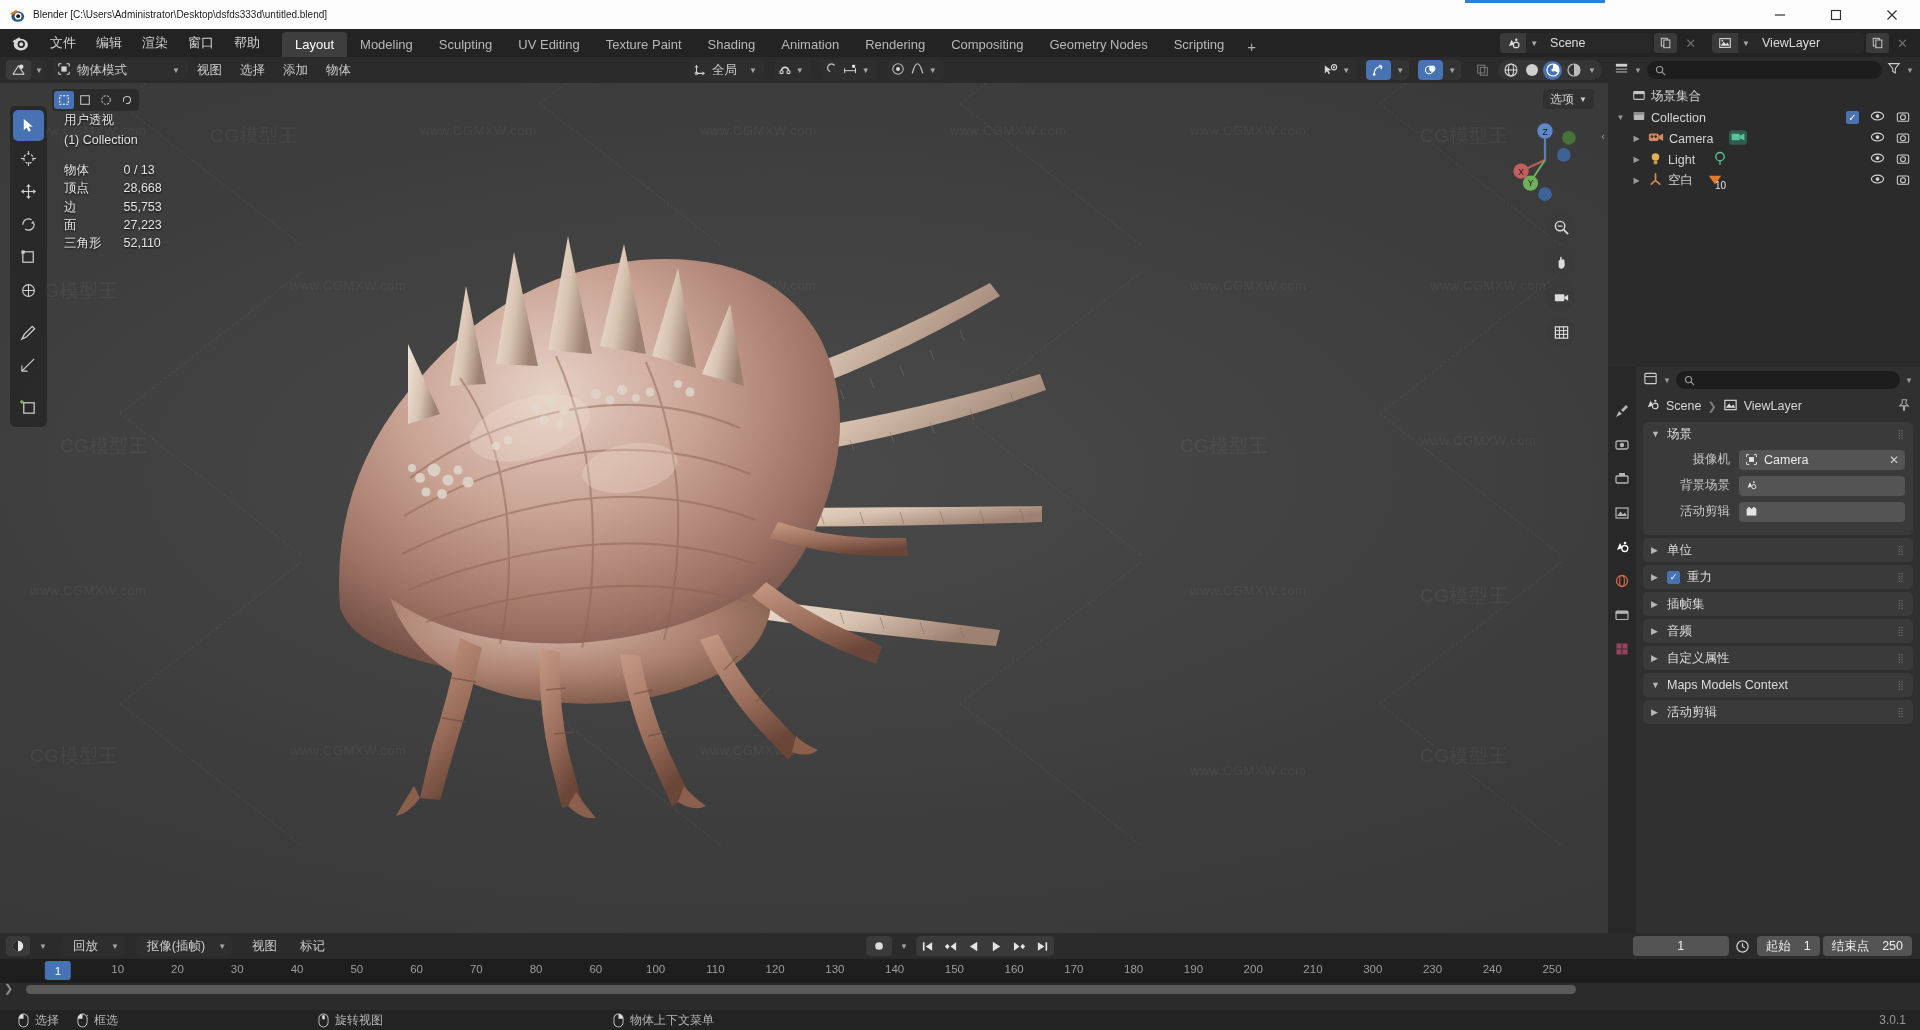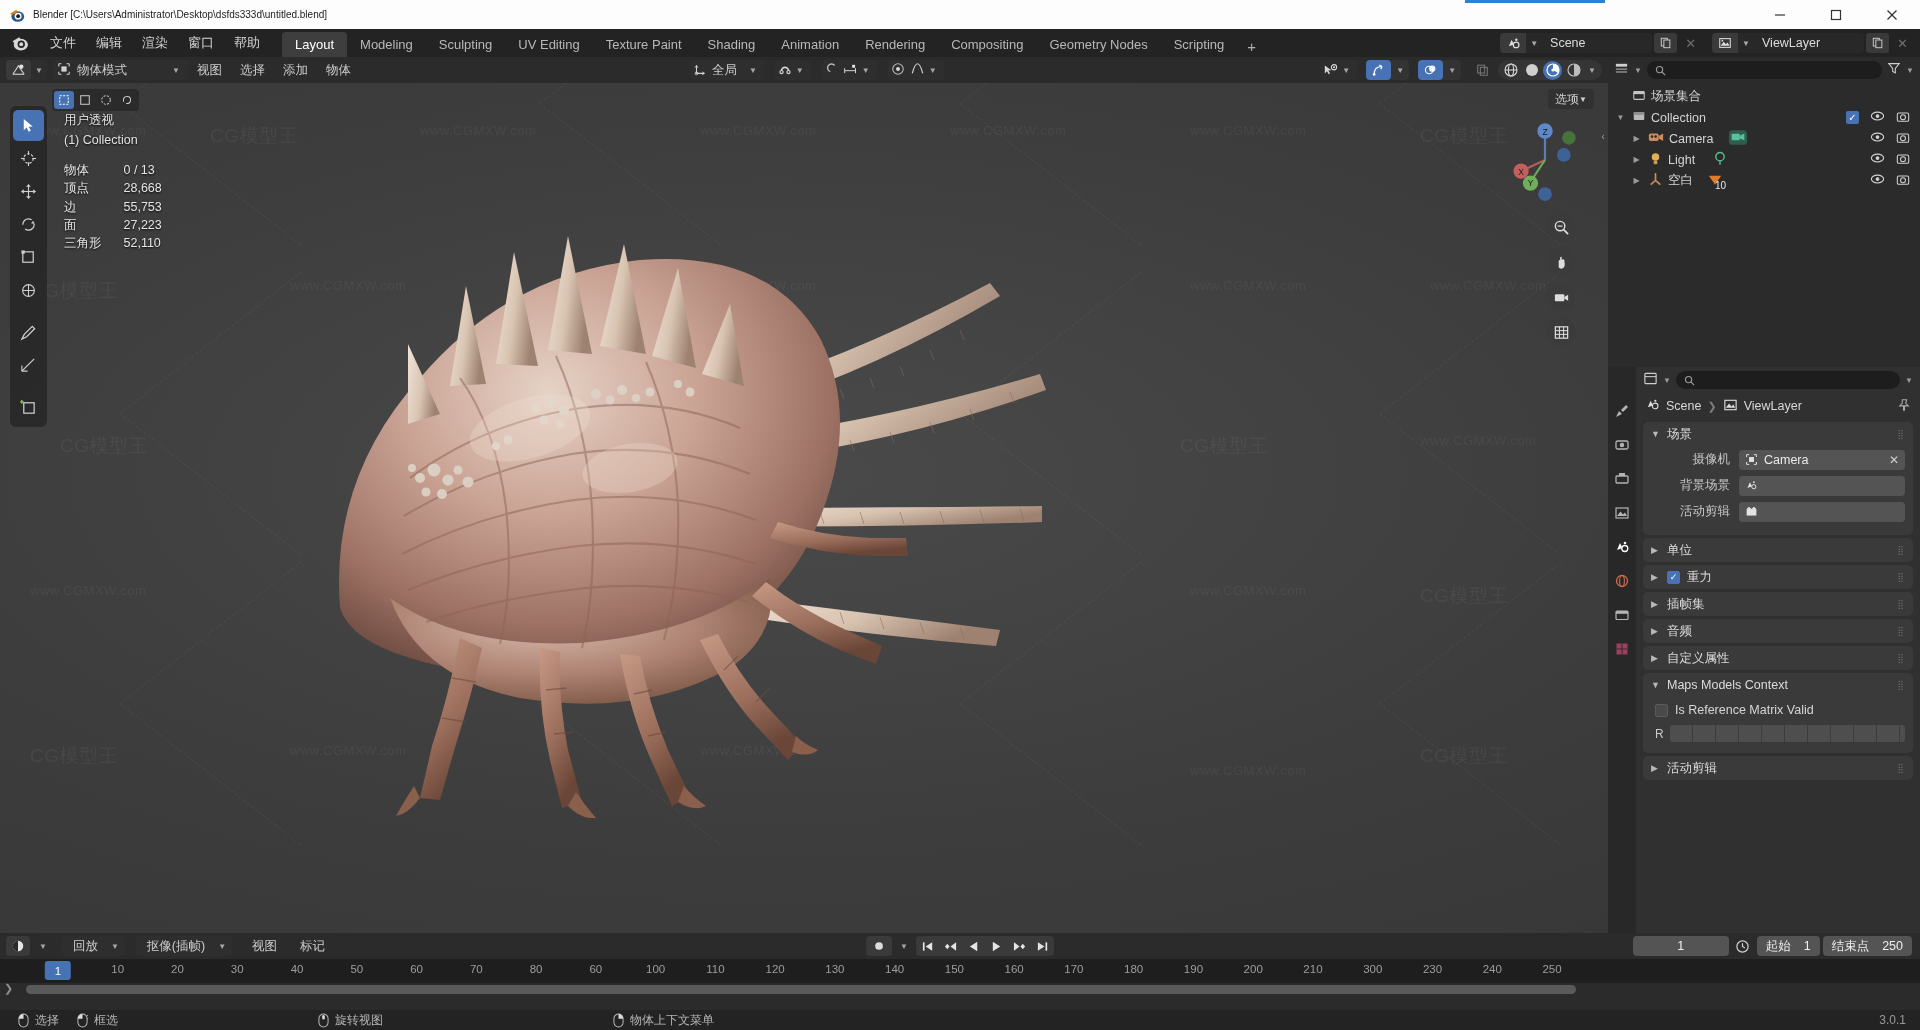"选项" .vp-opts { gap: none -> 5px }
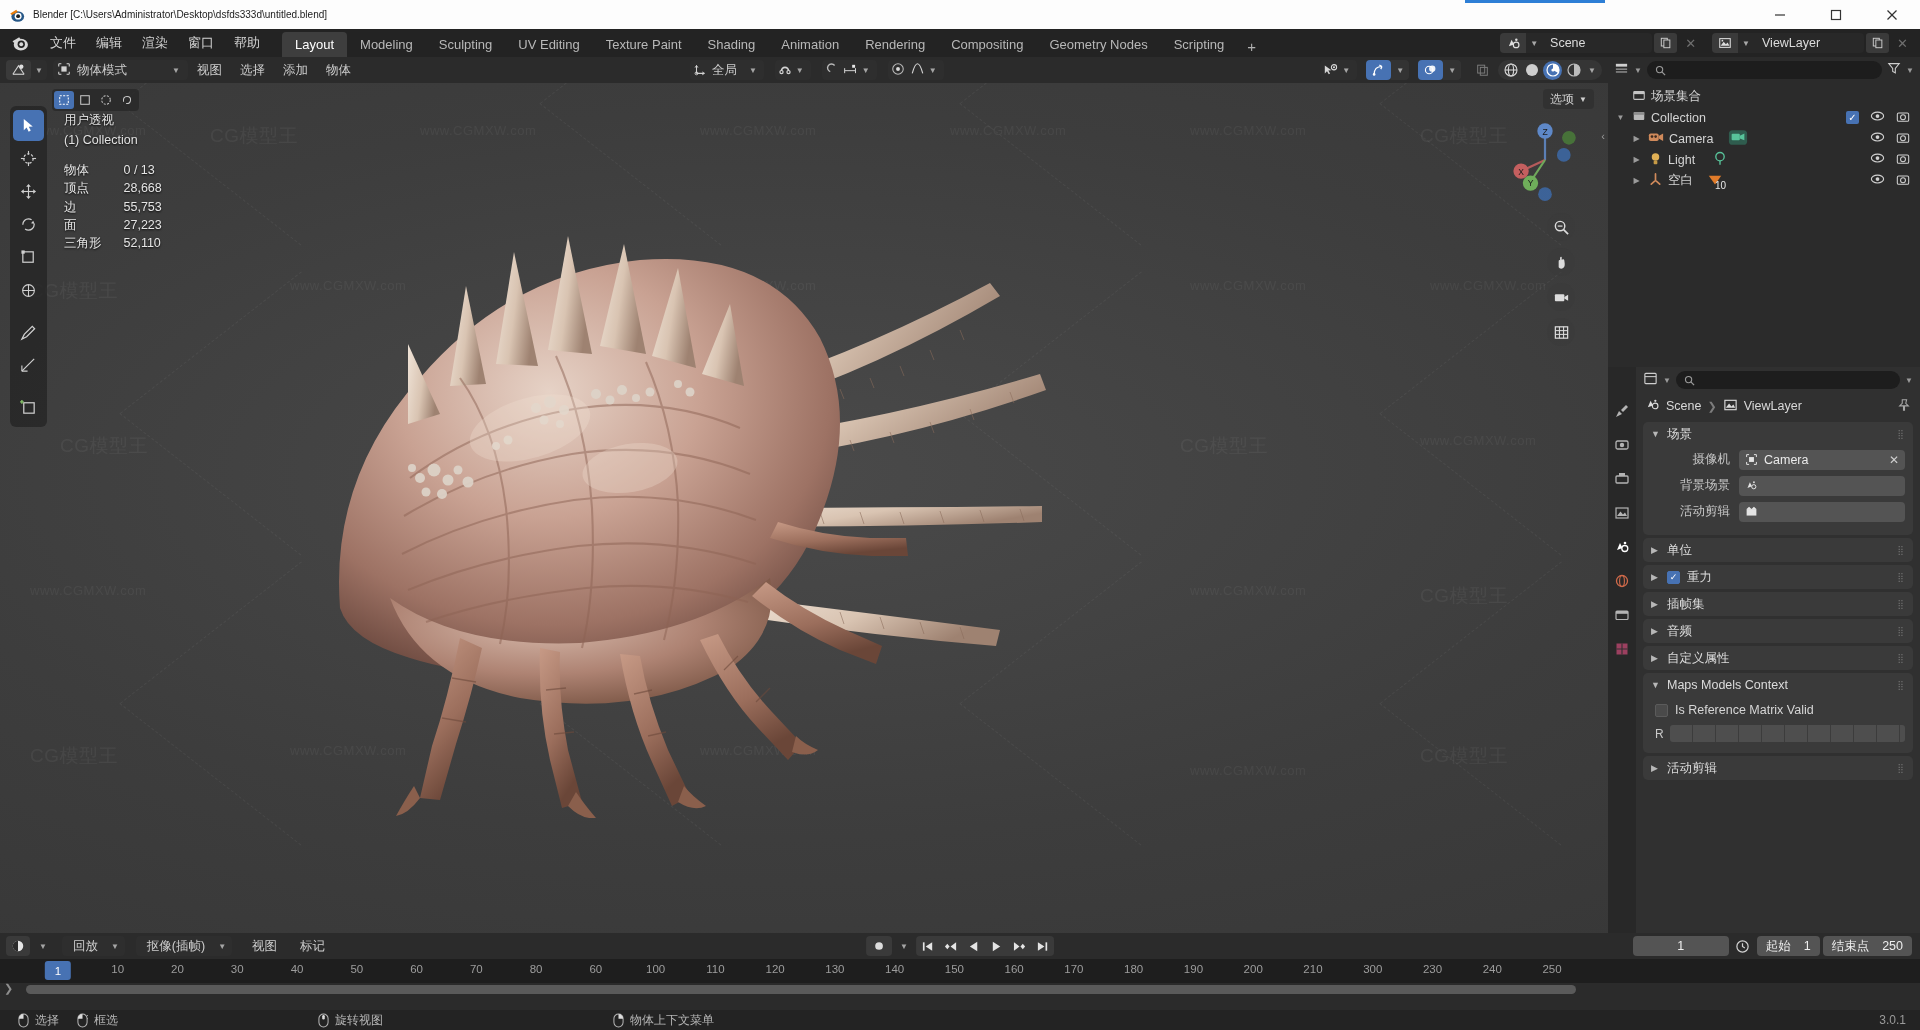"Is Reference Matrix Valid" div.panel-body { html: <div> <div> <span></span> <span>Is Reference Matrix Valid</span> </div> <div> <span>R</span> <span></span> </div> </div> -> none }
